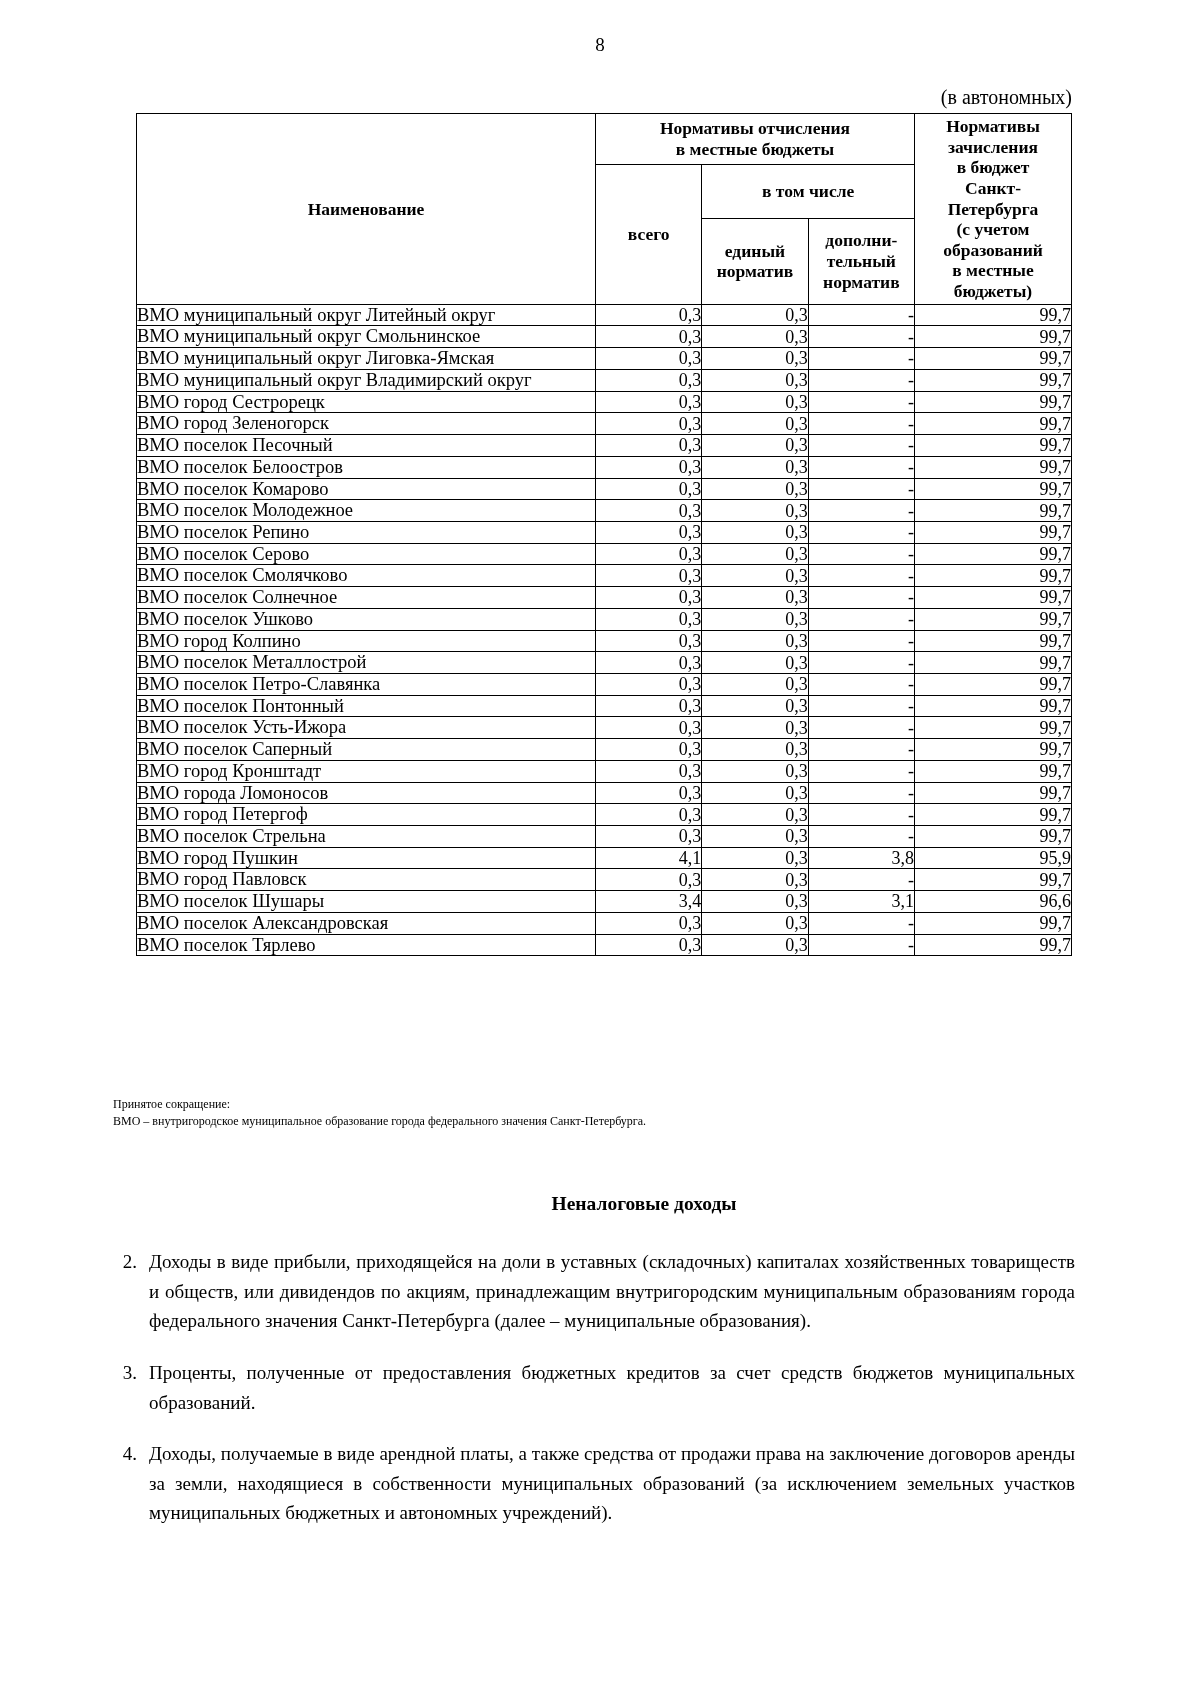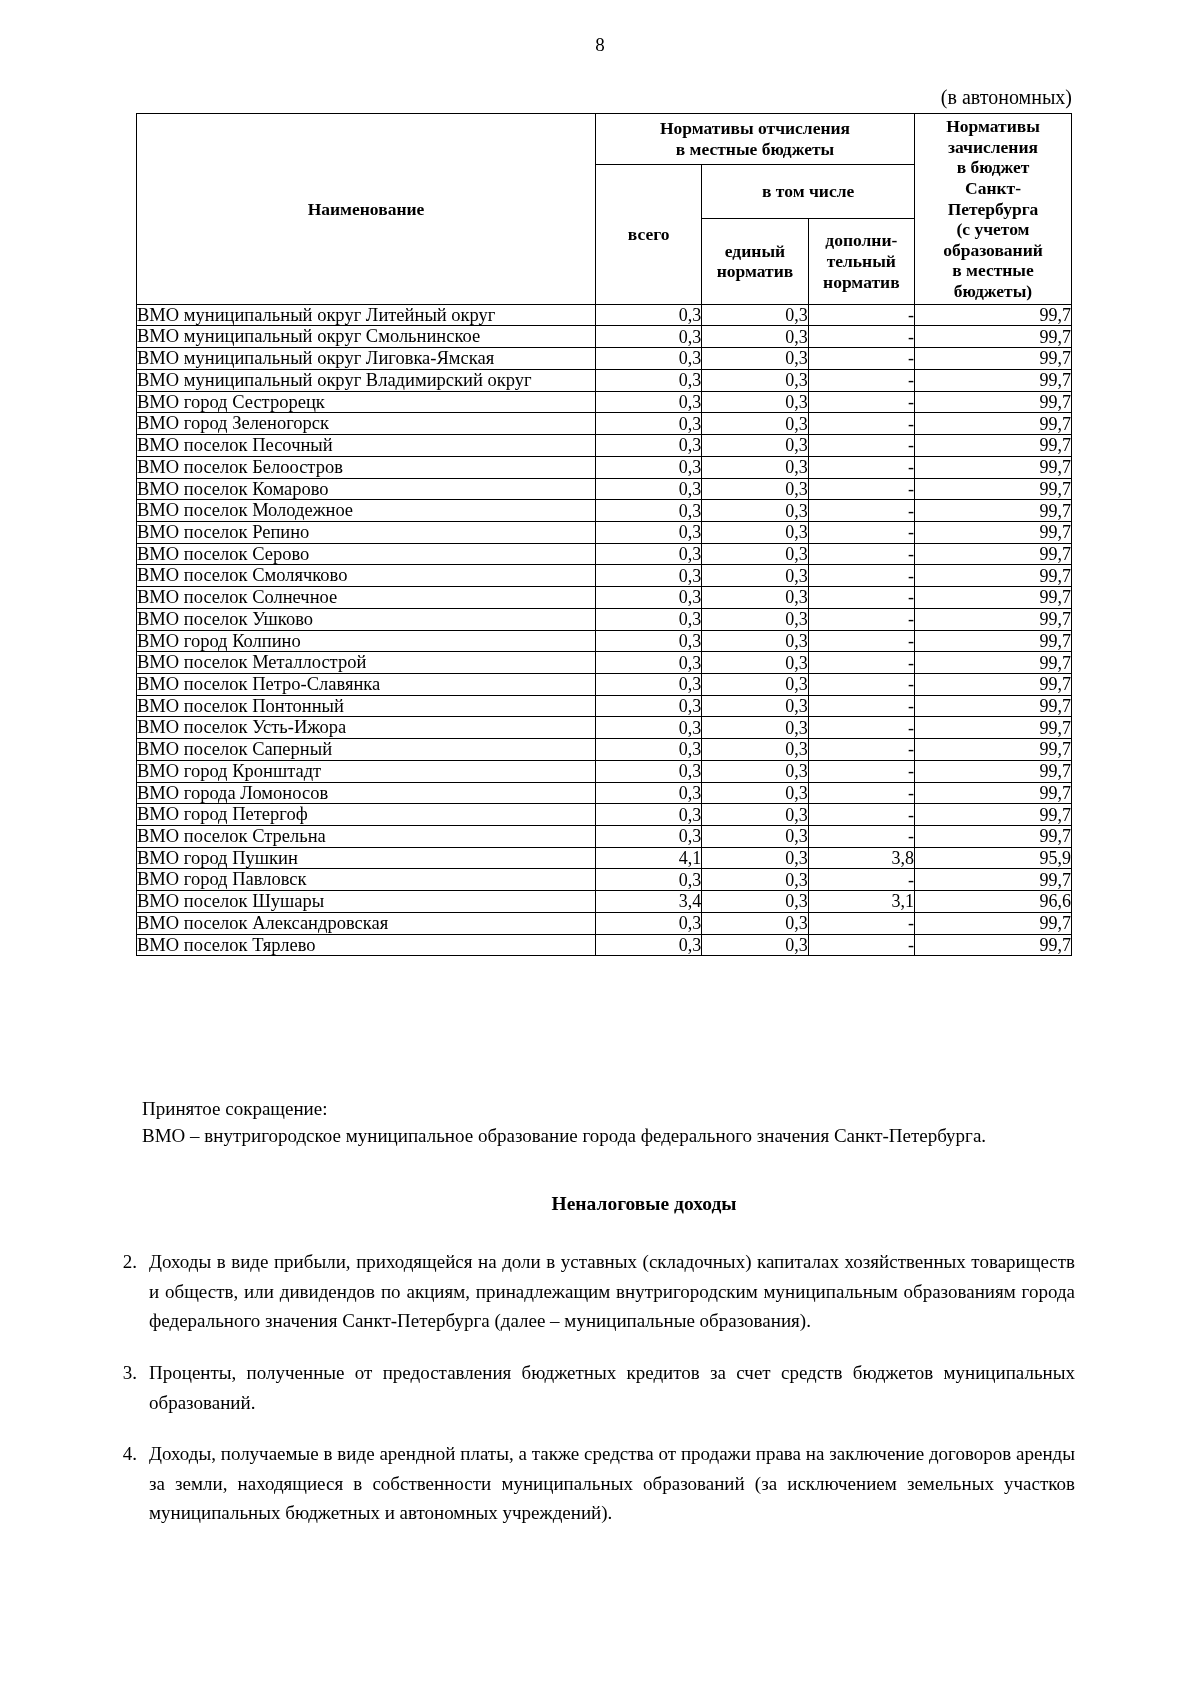"Принятое сокращение:" .abbrev-block { font-size: 19px -> 12px; margin-left: 29px -> none }
